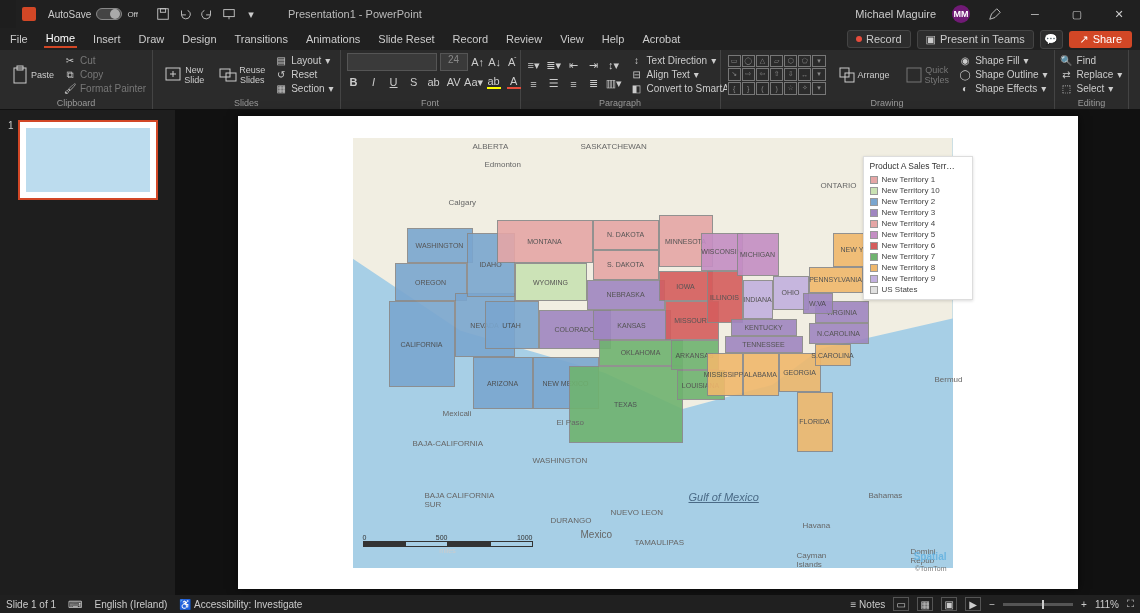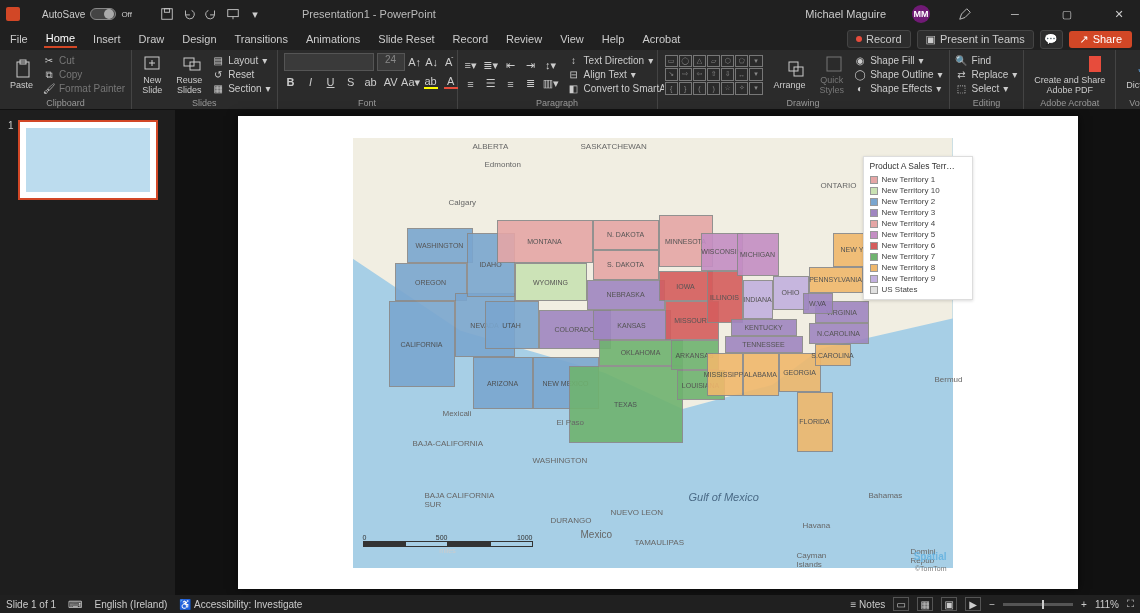"AutoSave" .titlebar { gap: 22px -> 12px; margin-left: none -> 16px }
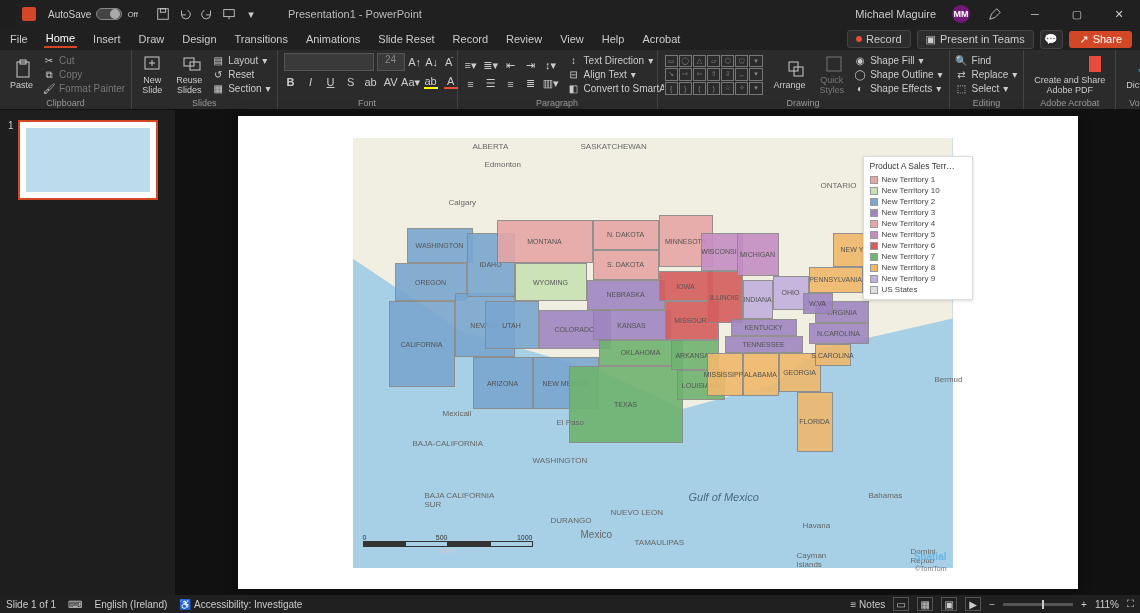"Paste" .big-btn { align-items: flex-end -> center; flex-direction: column -> none }
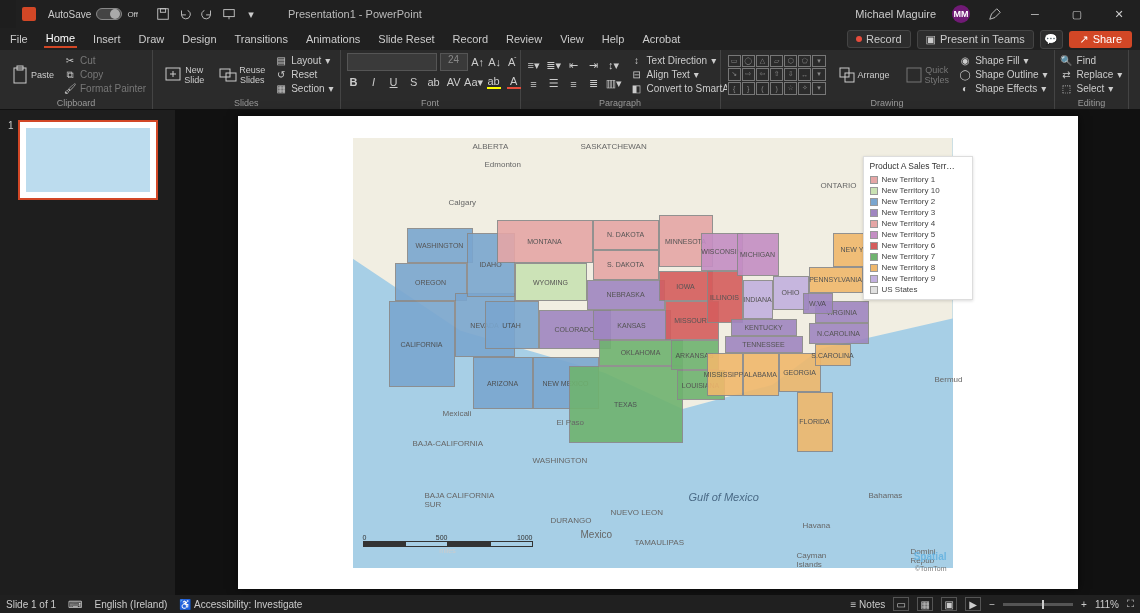"Gulf of Mexico" .lbl.water { text-decoration: none -> underline }
